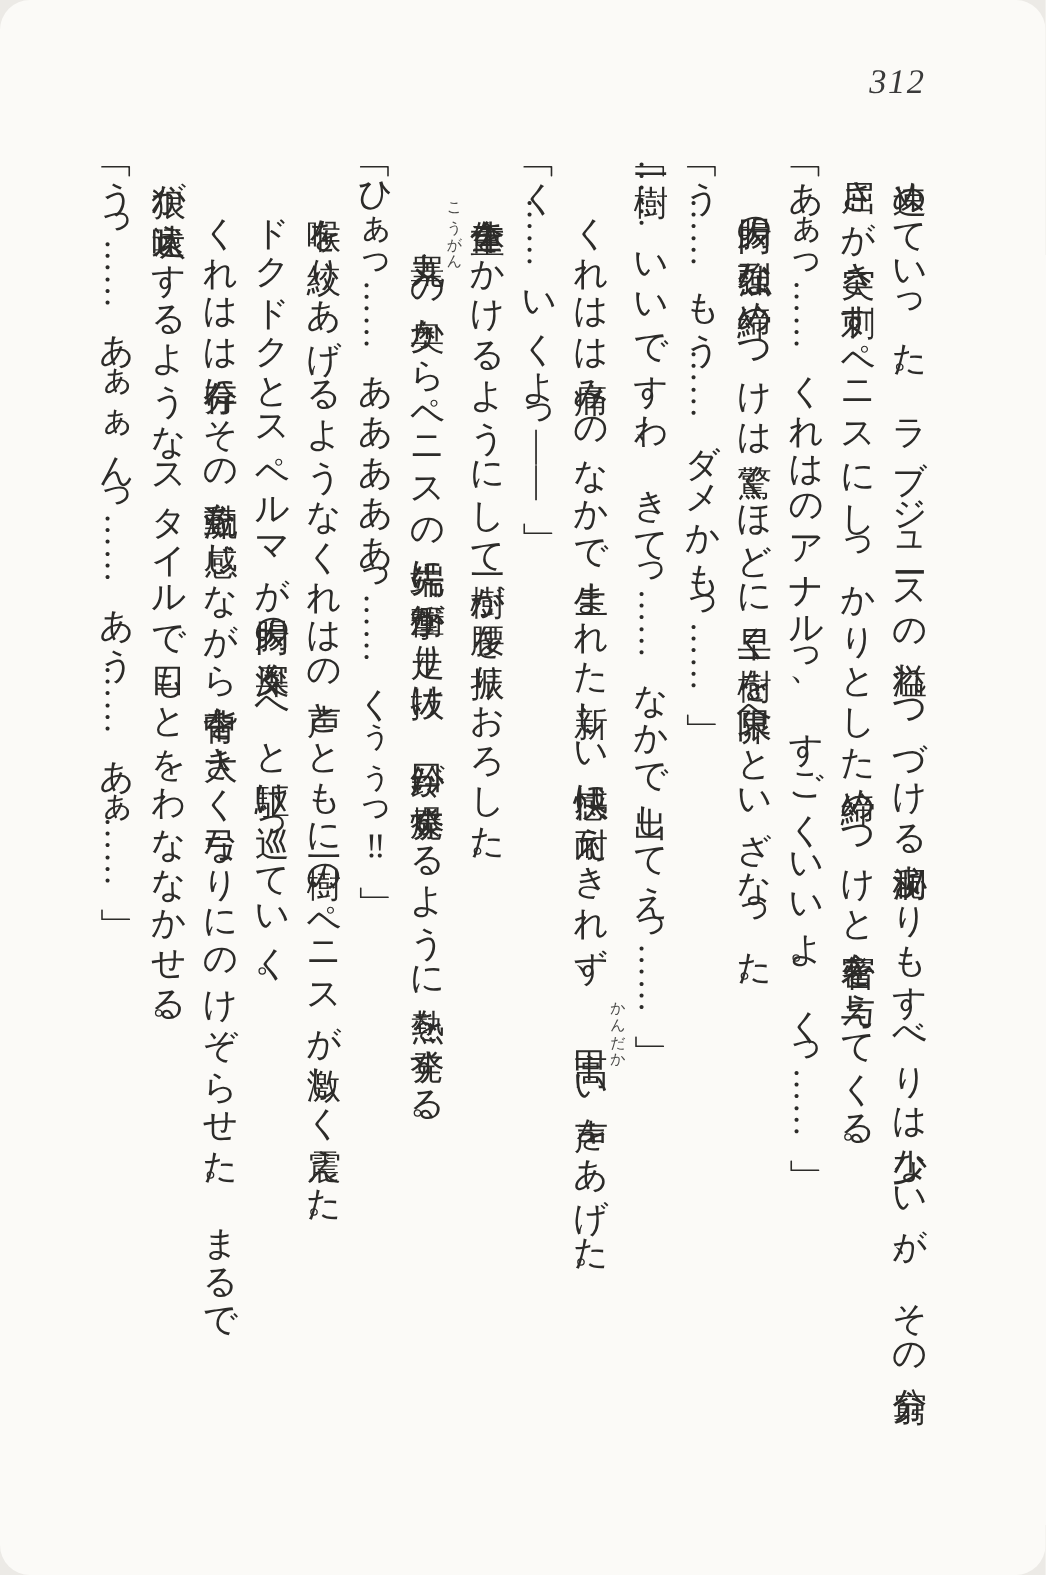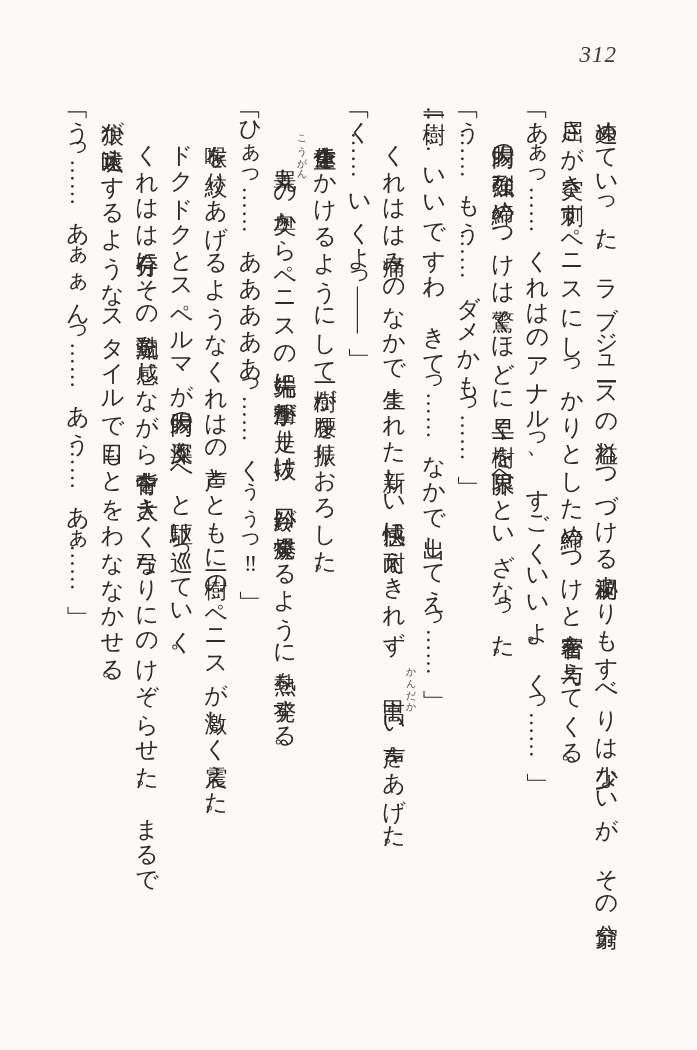"312" .page { border-radius: none -> 20px }
